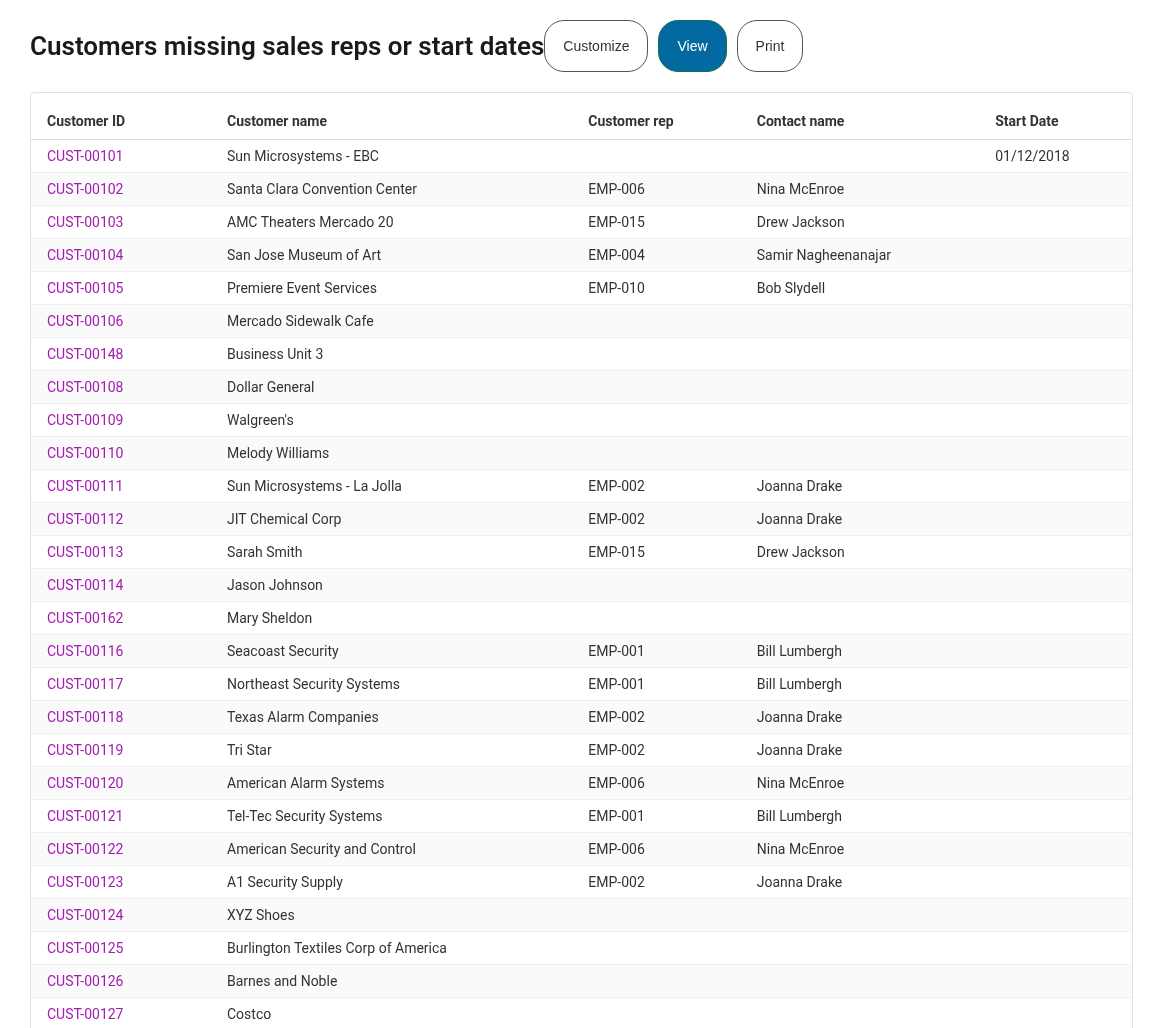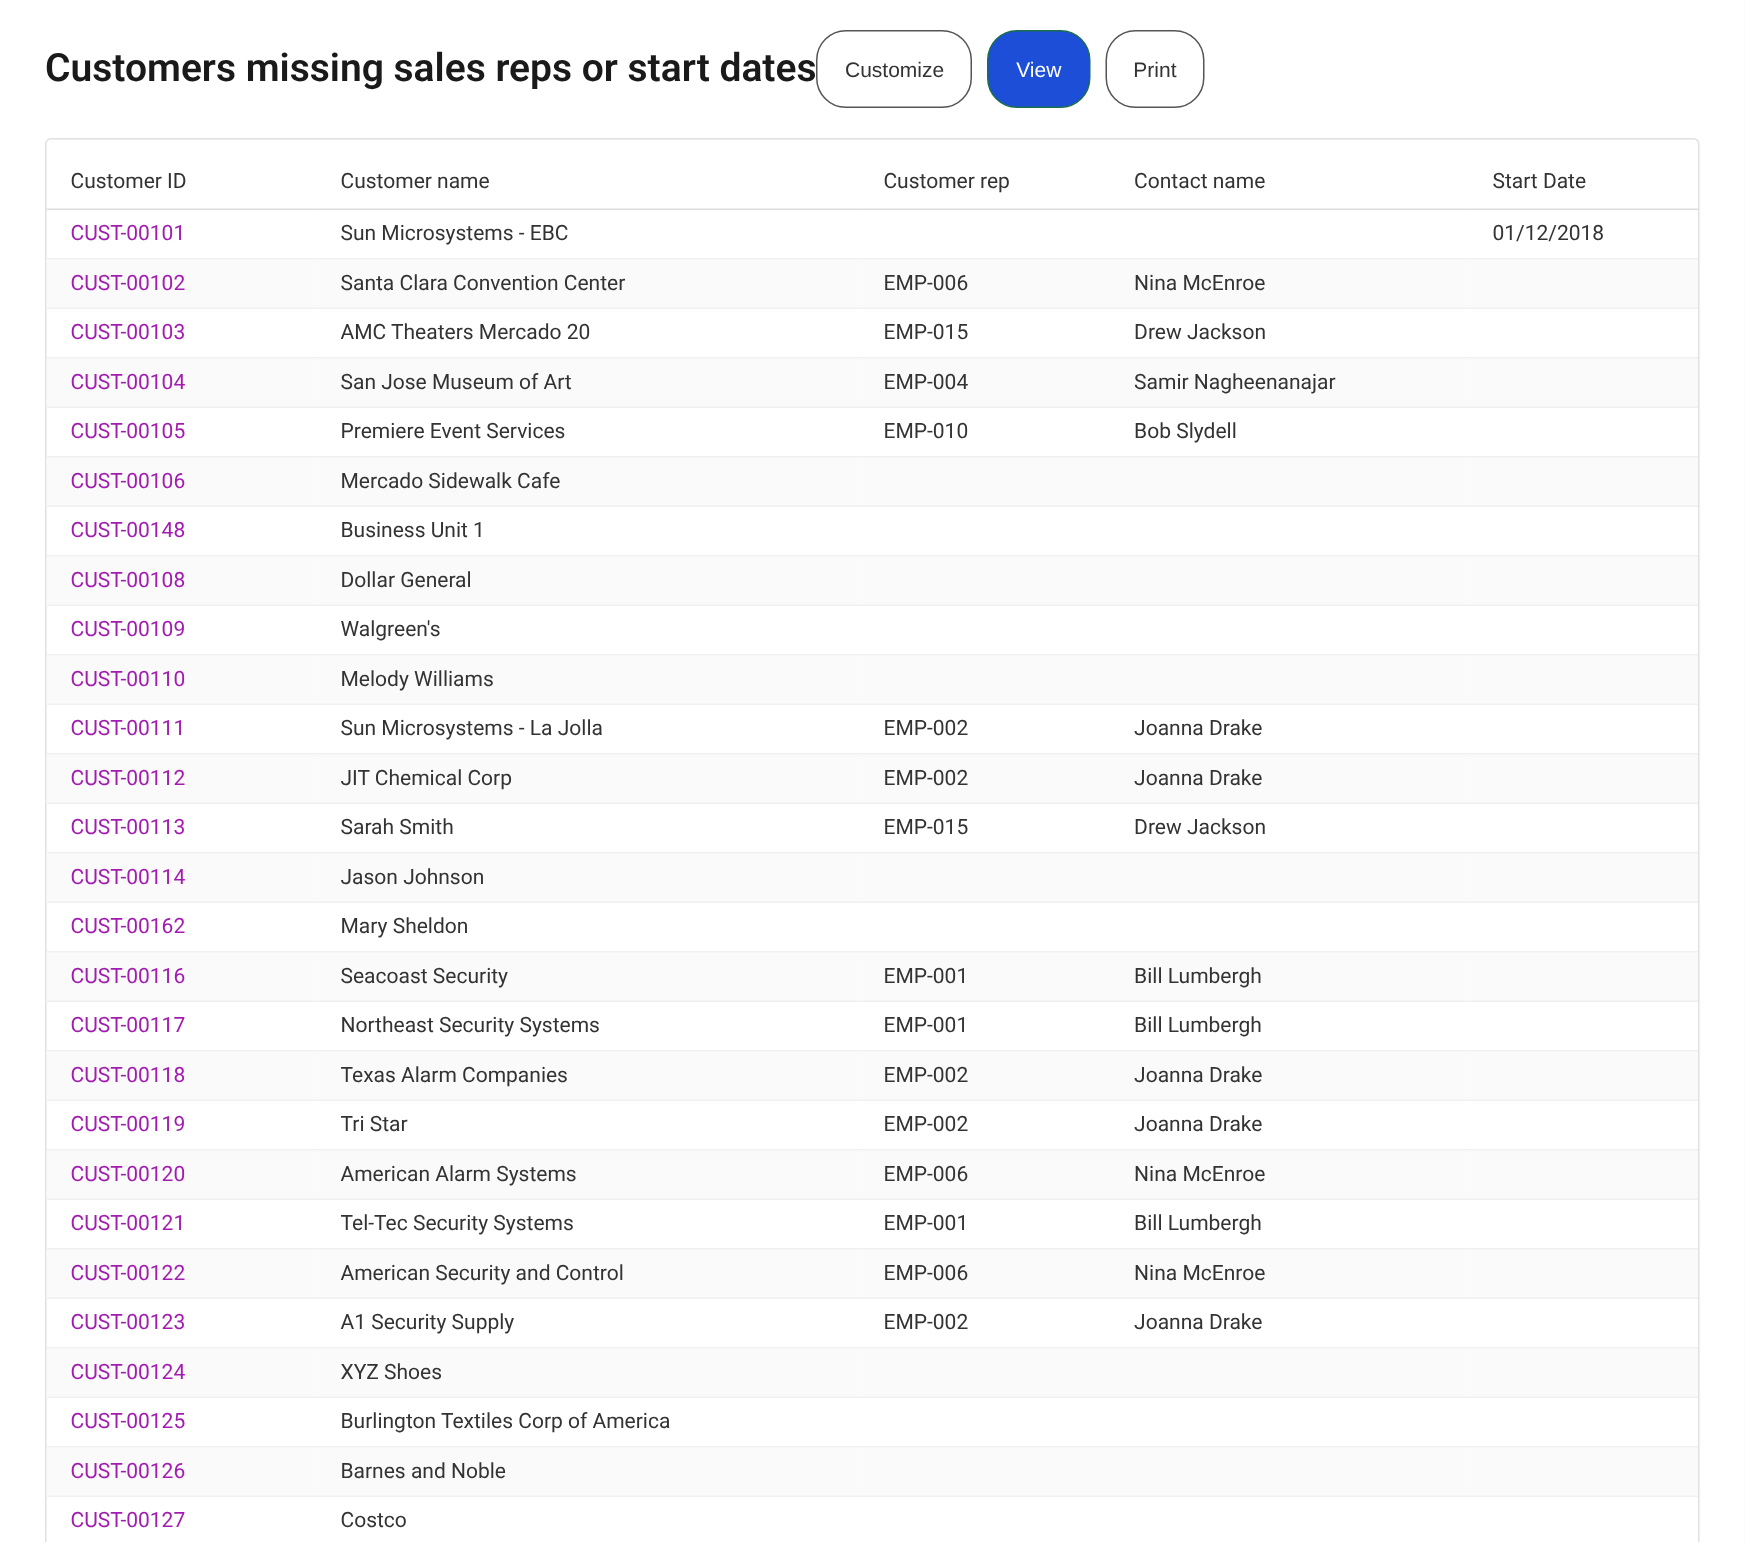"View" .btn-primary { background: #1d4ed8 -> #0369a1 }
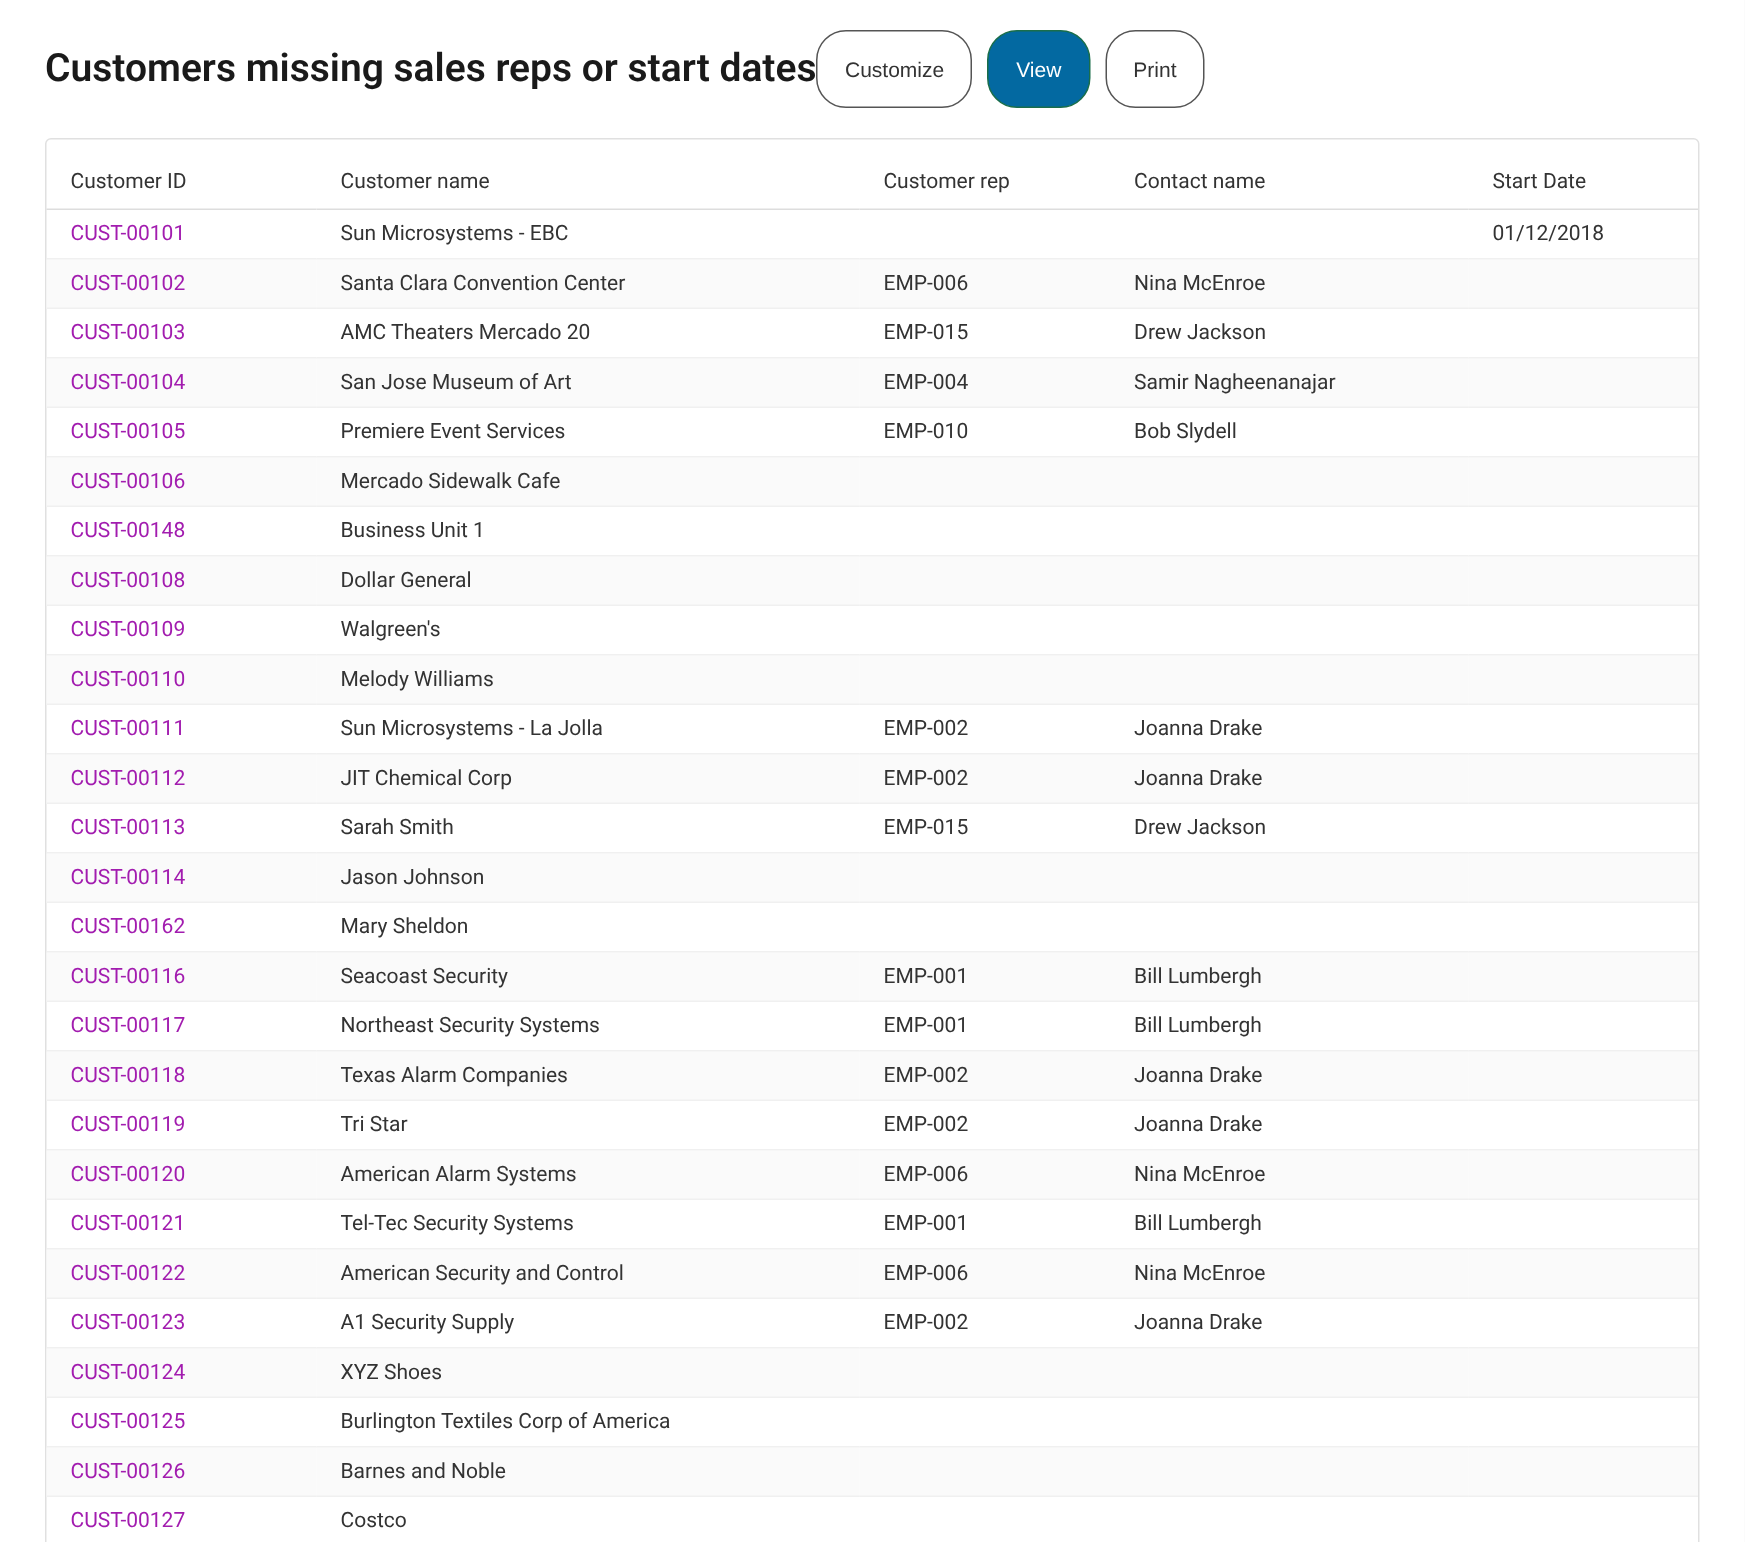"Customer ID" thead tr th { font-weight: 400 -> 700 }
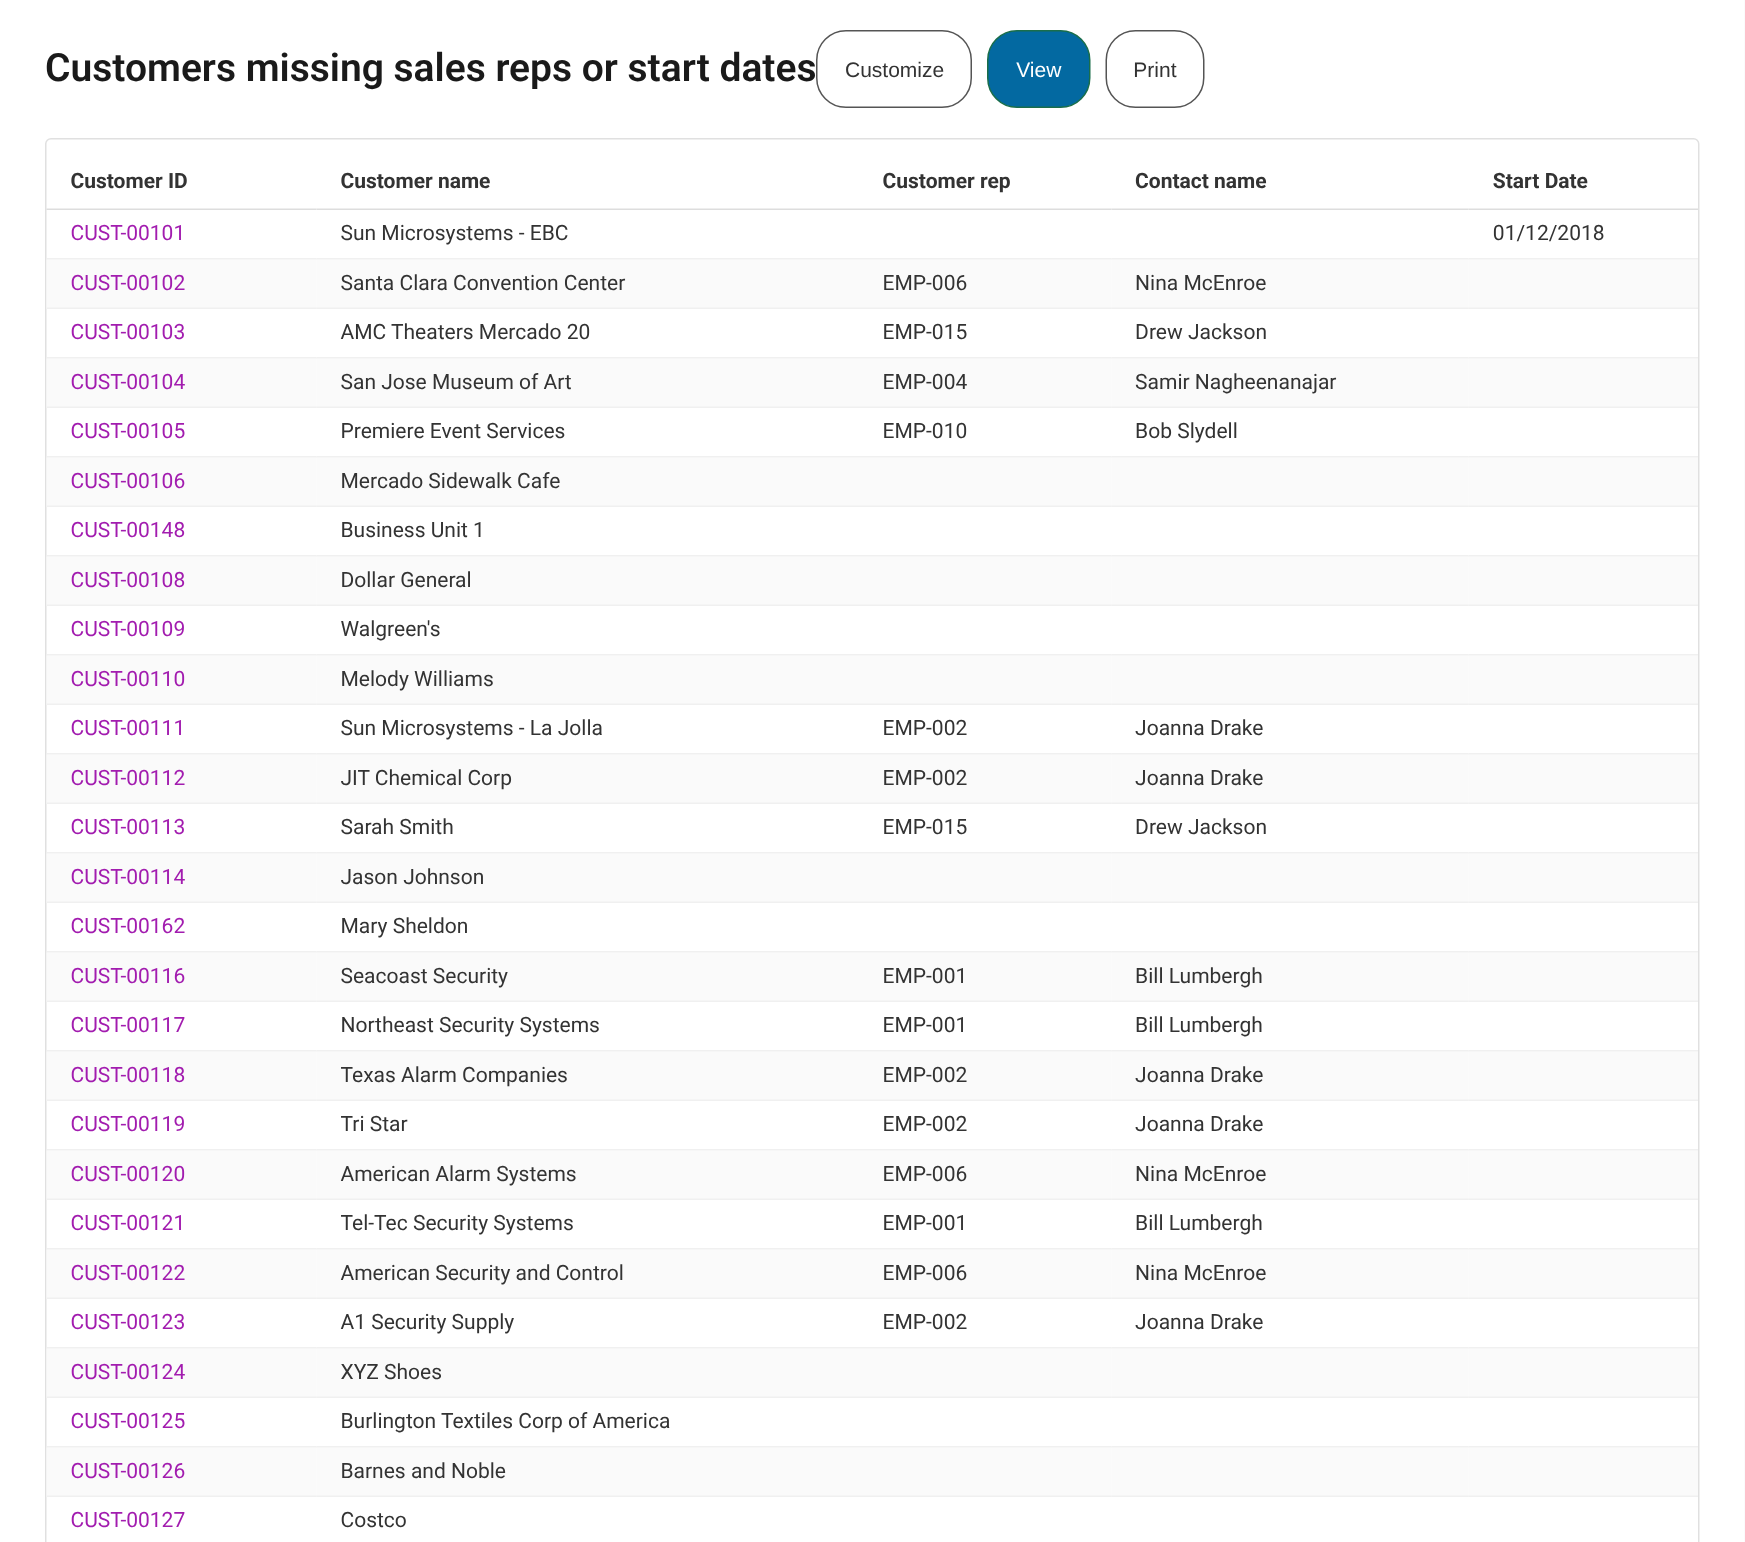"Business Unit 1" td { text: 1 -> 3 }
